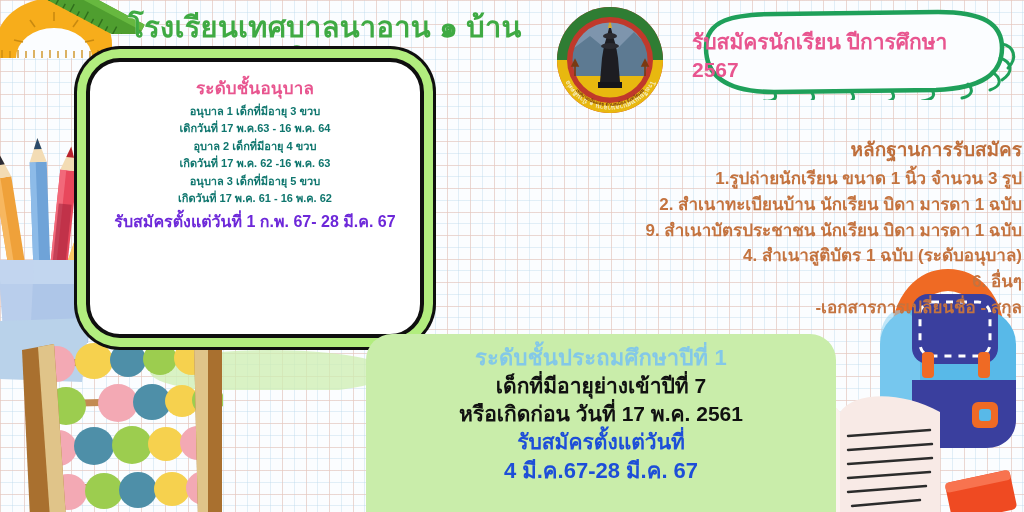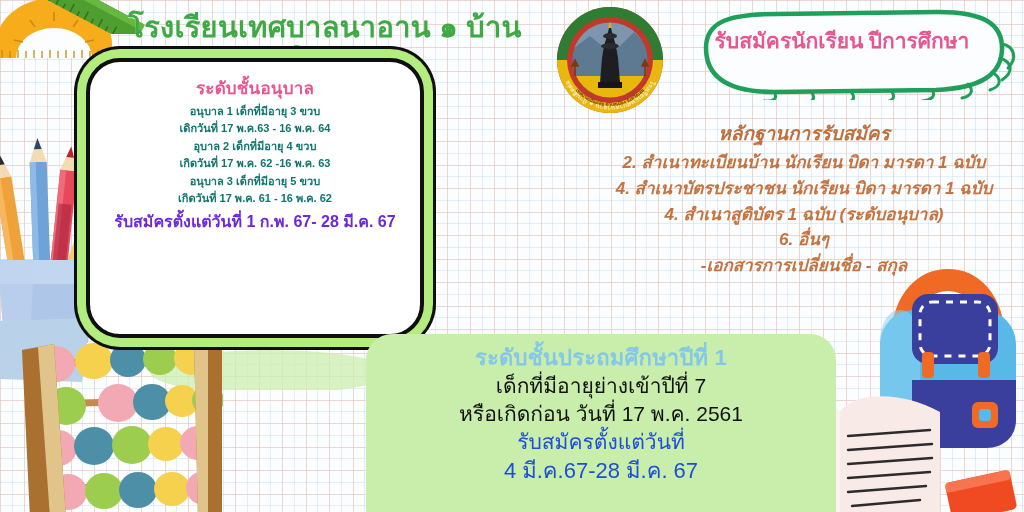"รับสมัครนักเรียน ปีการศึกษา" #badge-text { font-family: Liberation Serif, serif -> none; text-align: center -> left }
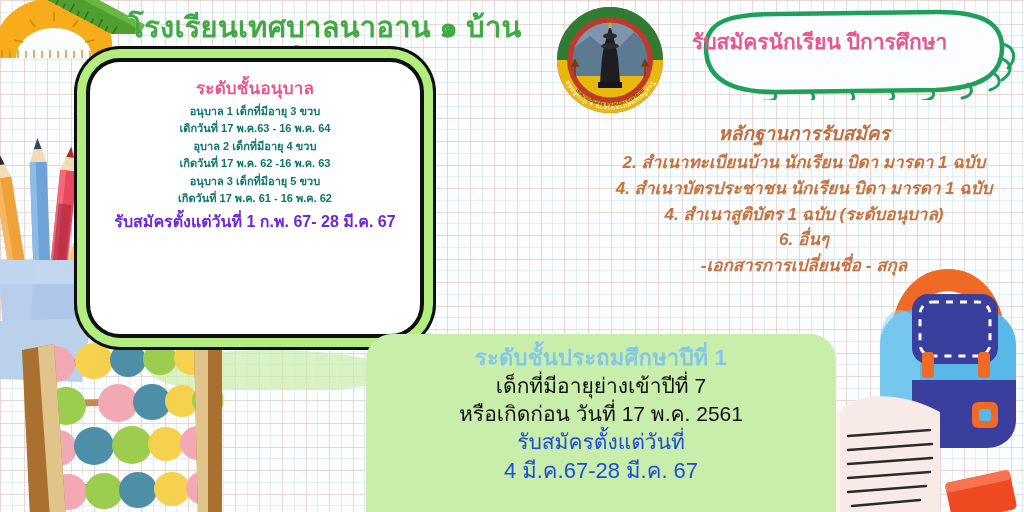"2567" div { html: none -> <div>2567</div> }
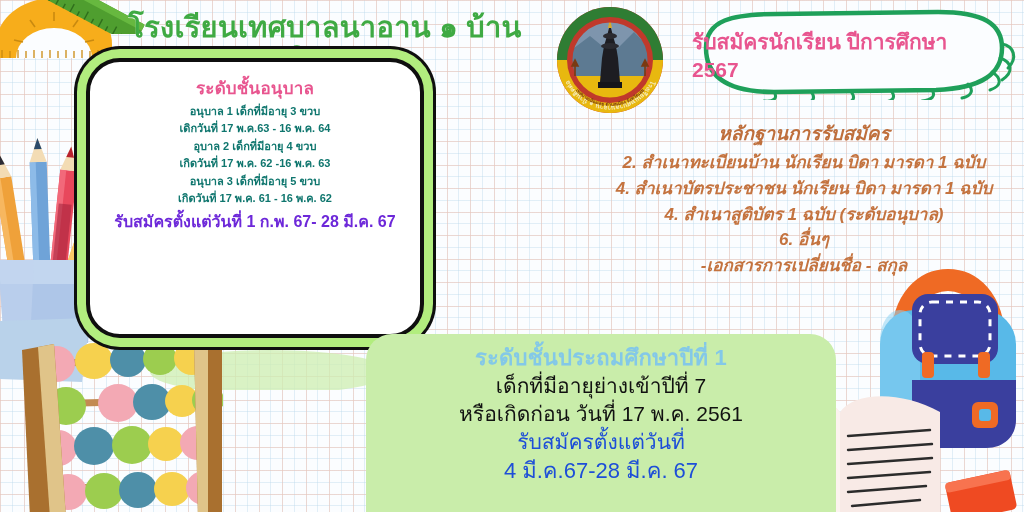"หลักฐานการรับสมัคร" #docs { font-style: italic -> none; text-align: center -> right; top: 118px -> 134px }
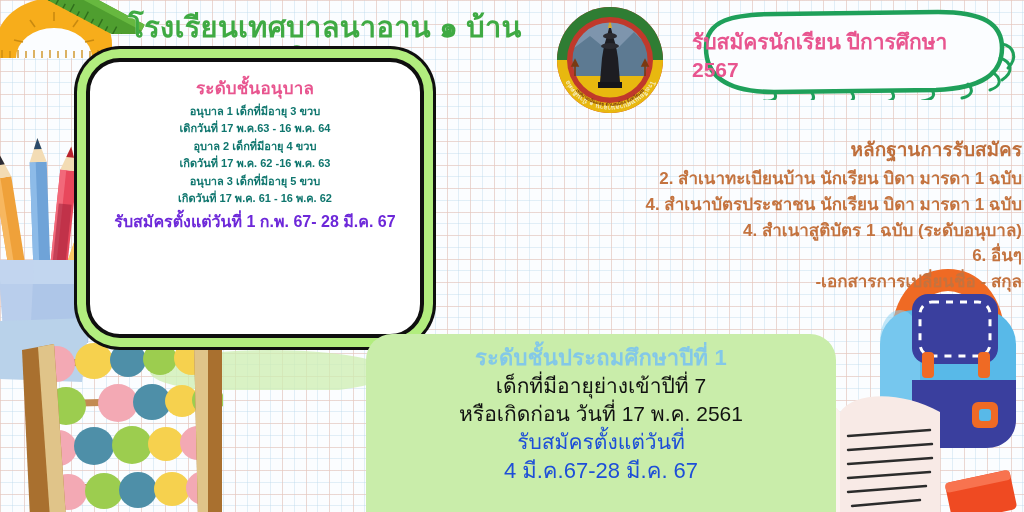"1.รูปถ่ายนักเรียน ขนาด 1 นิ้ว จำนวน" div.doc-line { html: none -> <div>1.รูปถ่ายนักเรียน ขนาด 1 นิ้ว จำนวน 3 รูป</div> }
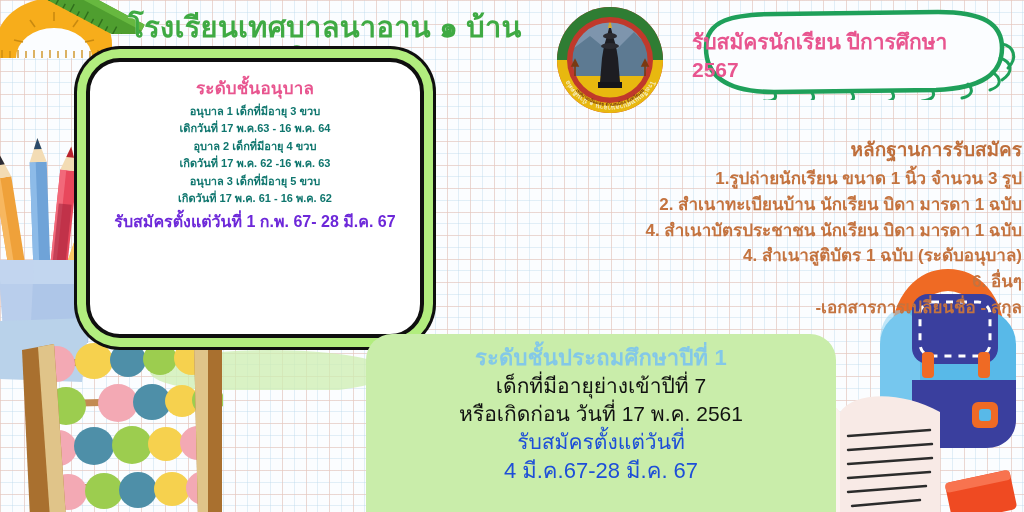"4. สำเนาบัตรประชาชน นักเรียน บิดา มารดา" div.doc-line { text: 4 -> 9 }
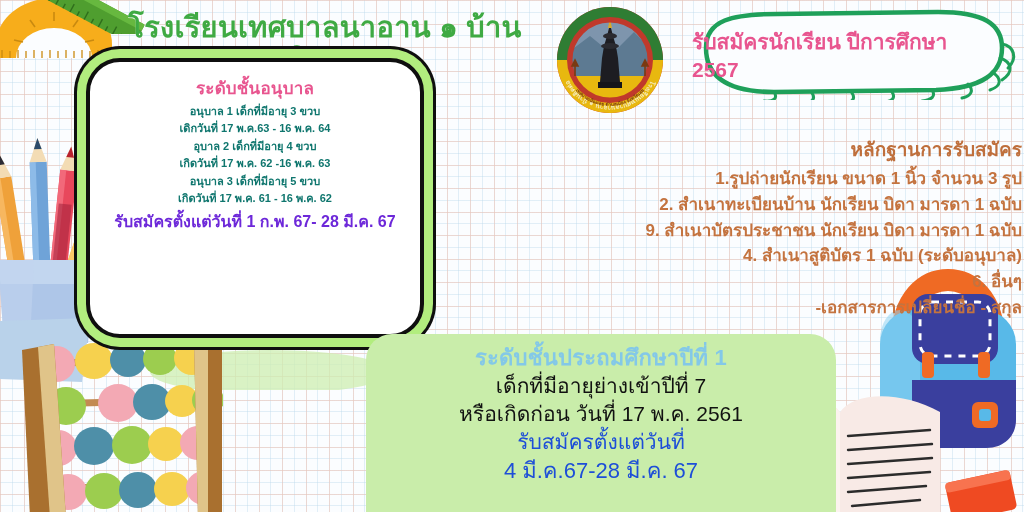"เด็กที่มีอายุย่างเข้าปีที่ 7" .primary-line { font-weight: normal -> bold }
